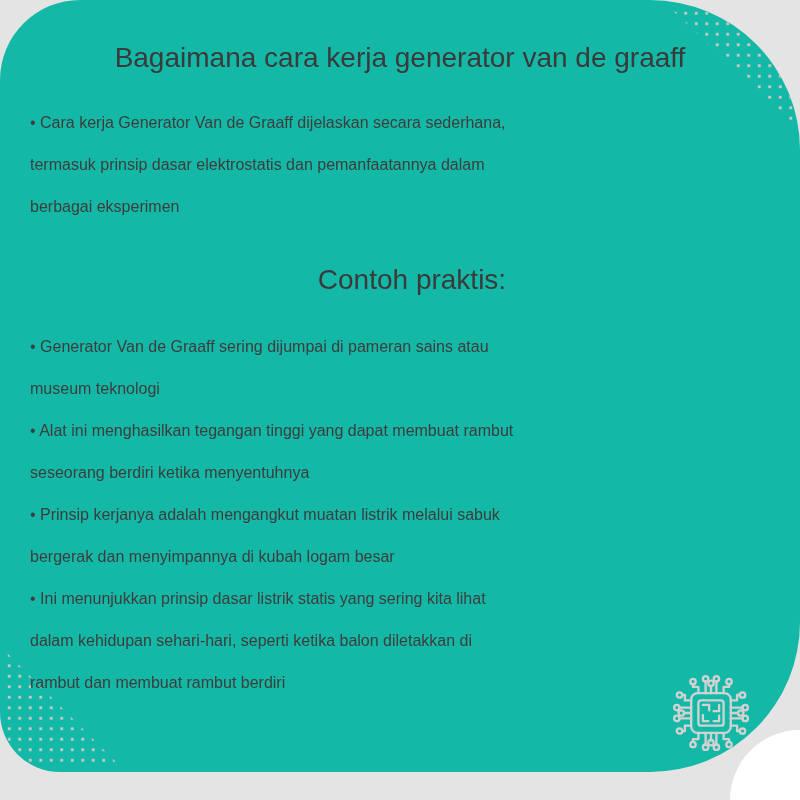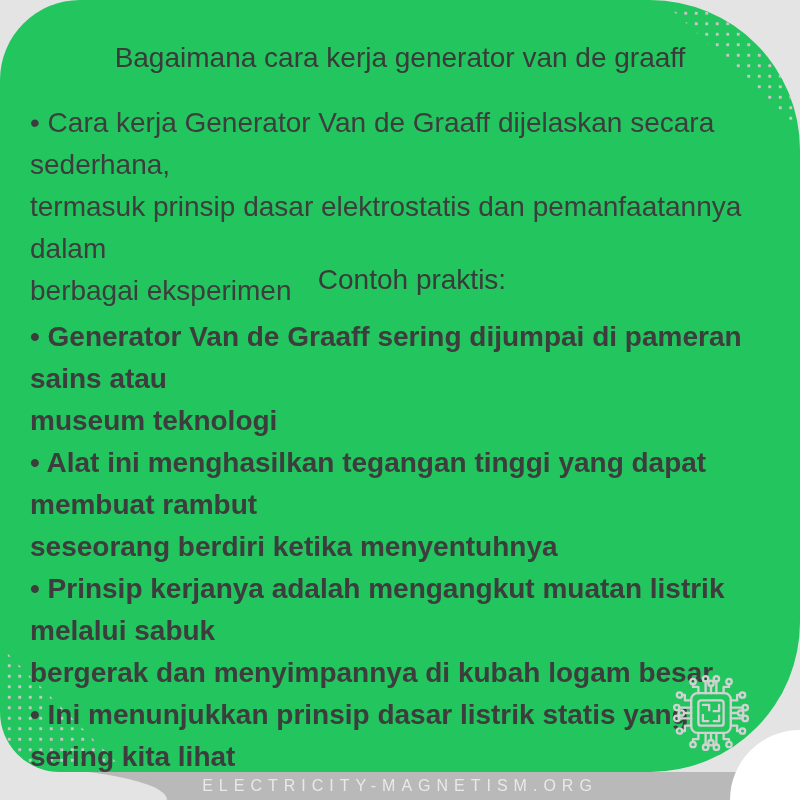"Bagaimana cara kerja generator van" .card { background: #22c55e -> #14b8a6 }
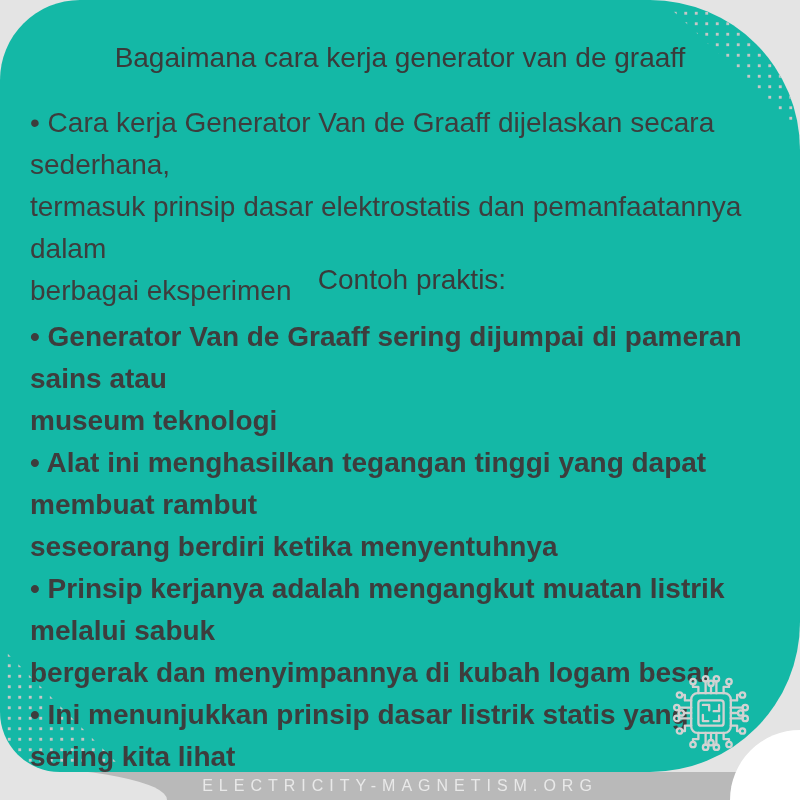"• Cara kerja Generator Van" .body-text { font-size: 28px -> 16px }
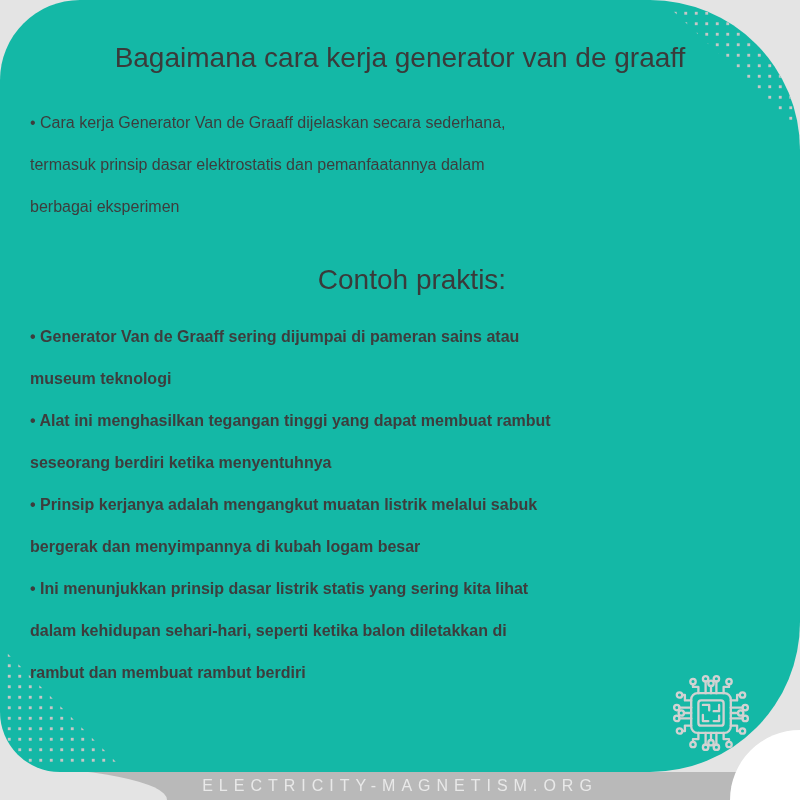"• Generator Van de Graaff" .examples { font-weight: bold -> none; top: 316px -> 326px }
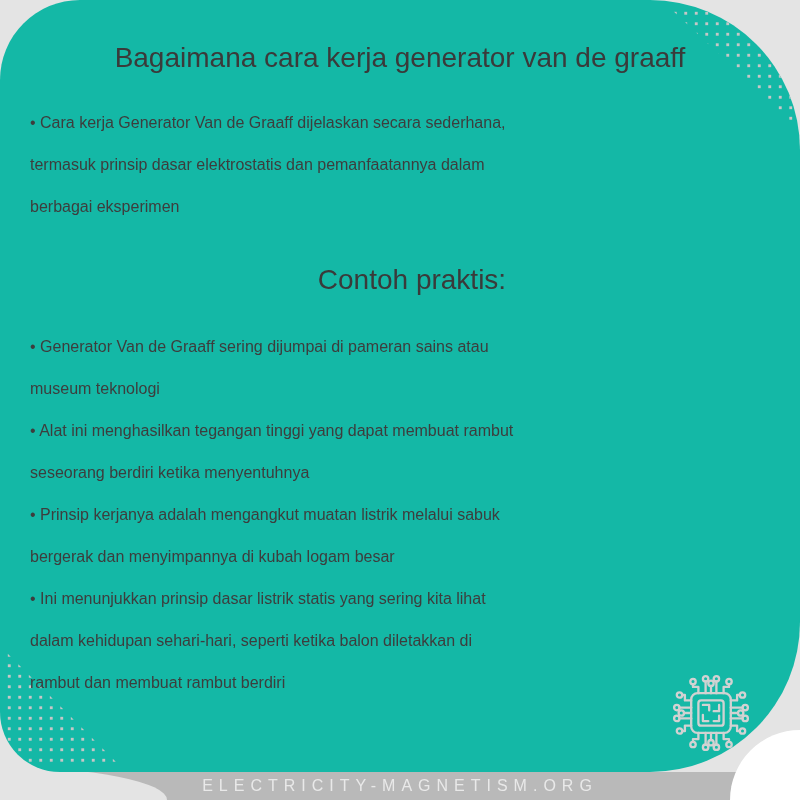"ELECTRICITY-MAGNETISM.ORG" div.band { html: <div> <div>ELECTRICITY-MAGNETISM.ORG</div> </div> -> none }
